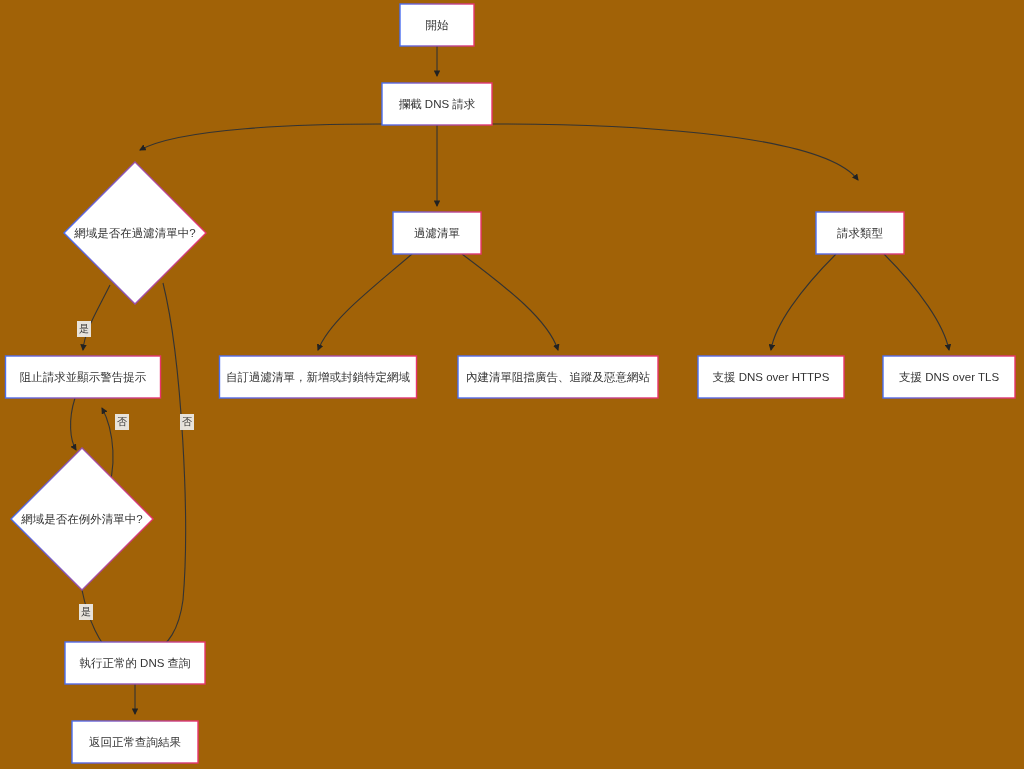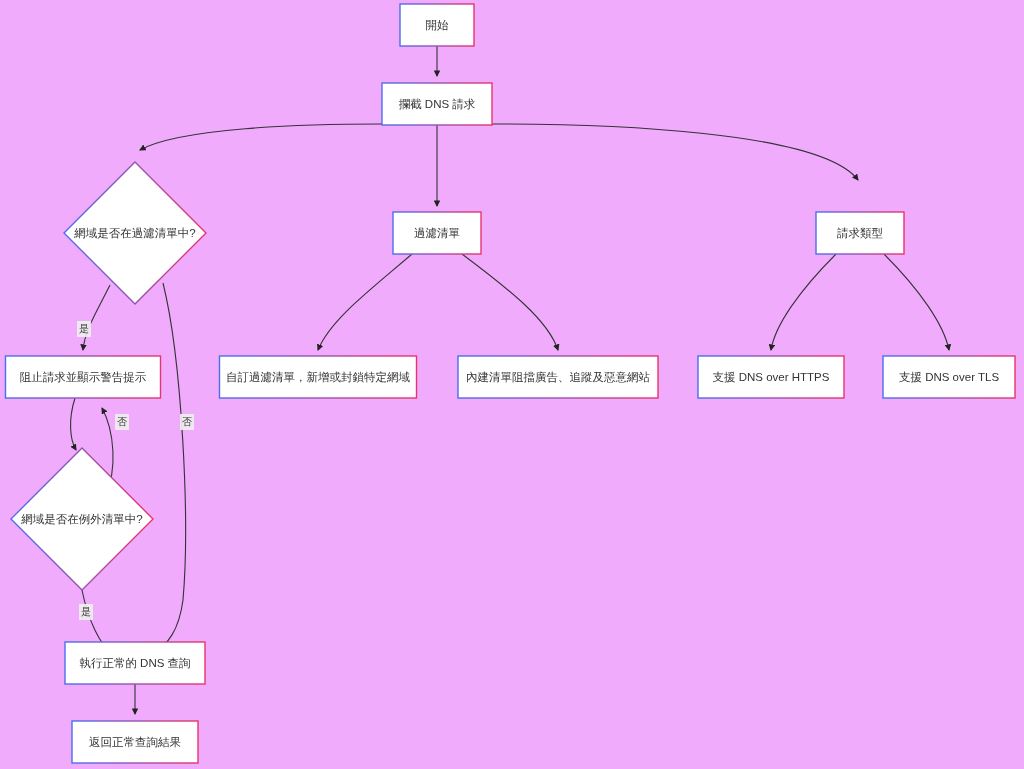"開始" div { background: #f0abfc -> #a16207 }
